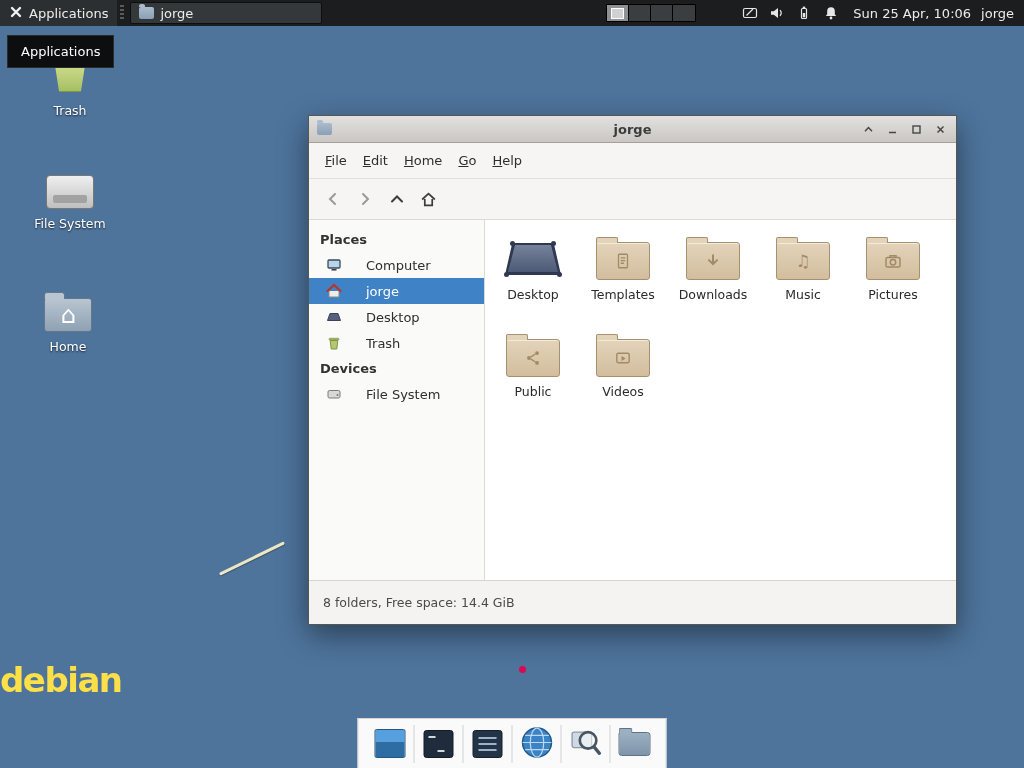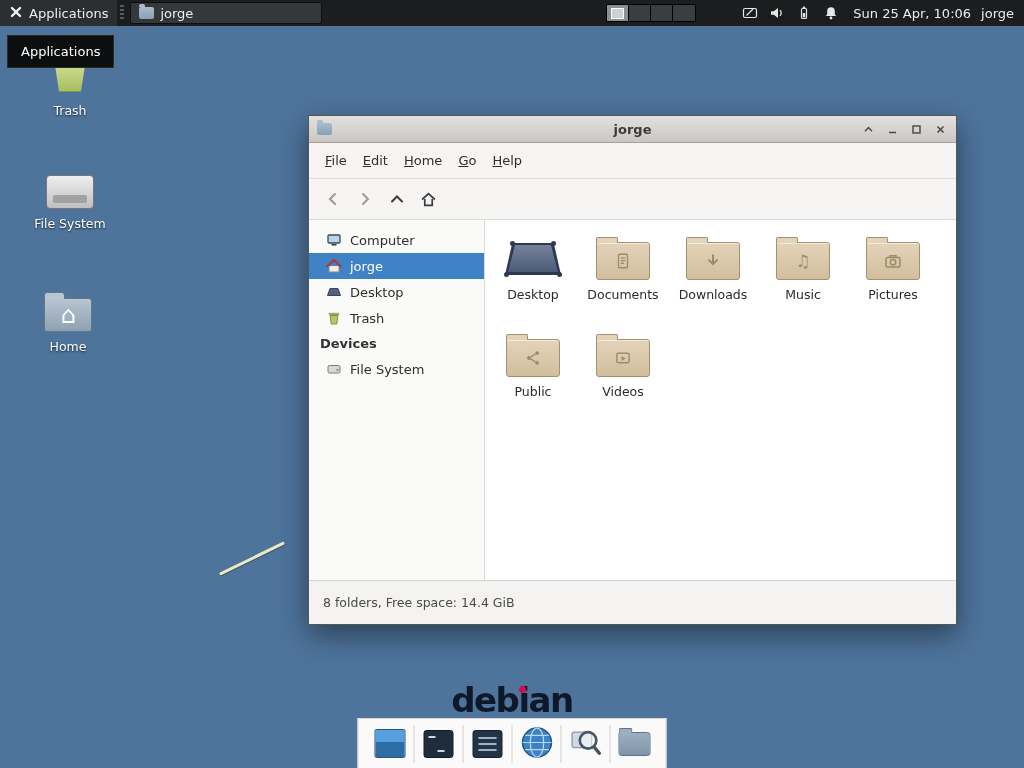"Places" div.side-header { html: none -> <div>Places</div> }
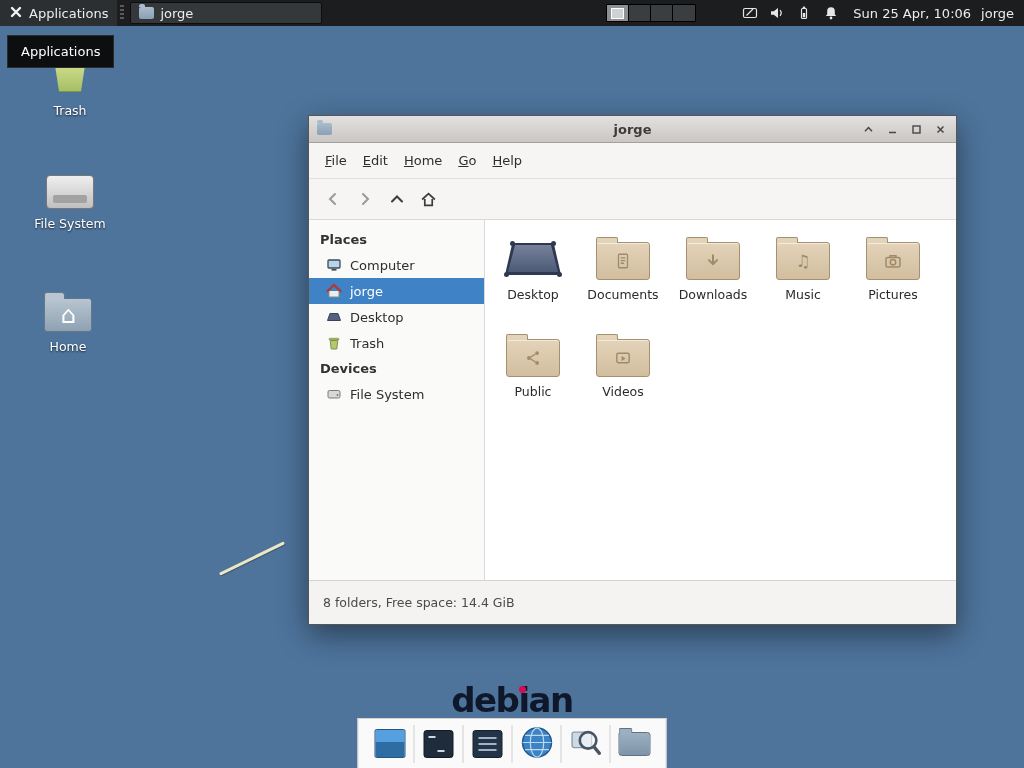"Computer" .side-item { gap: 8px -> 24px }
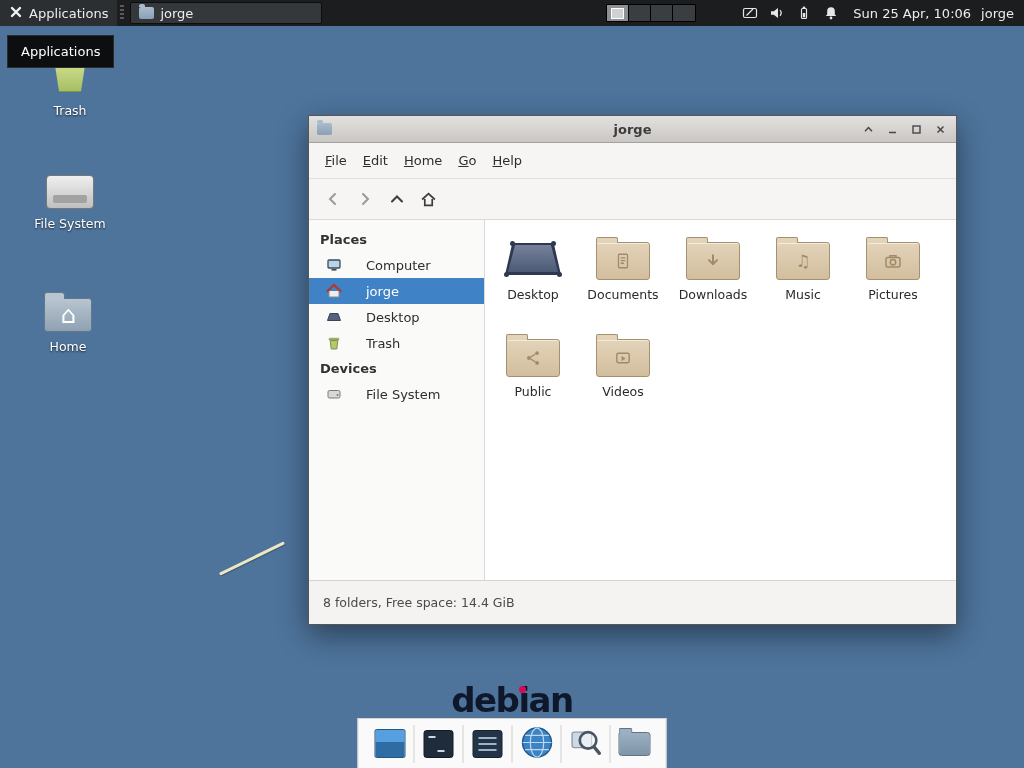"Documents" span { text: Documents -> Templates }
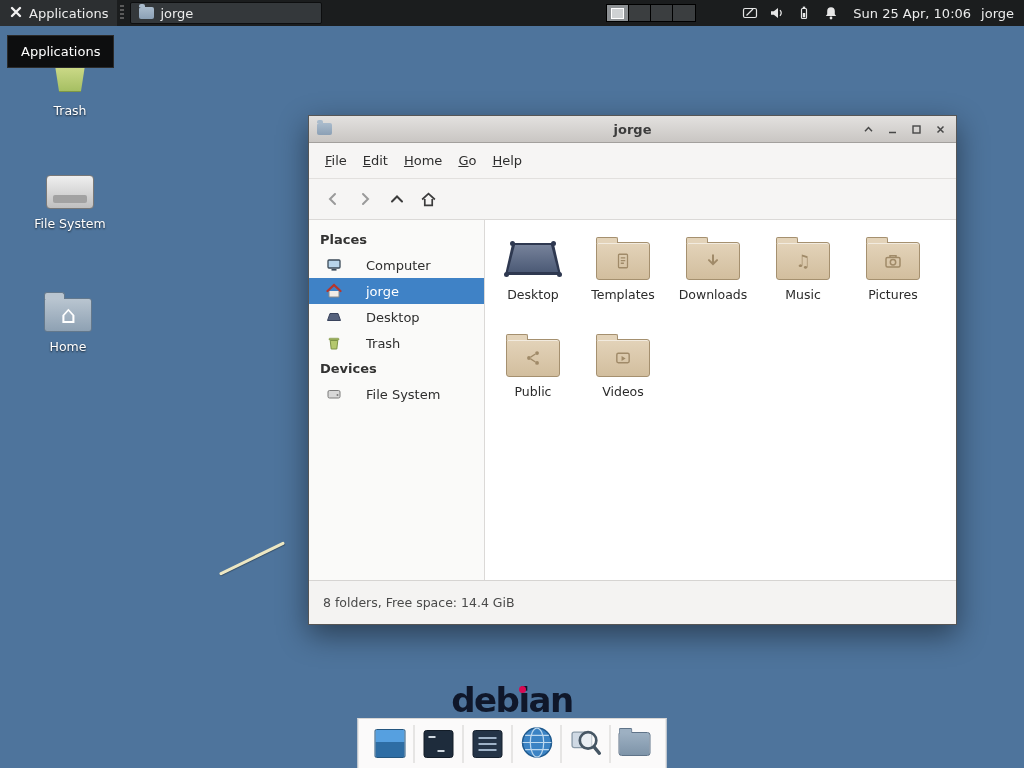"debian" .debian-logo { color: #0f172a -> #fde047; text-align: center -> left; top: 680px -> 660px }
